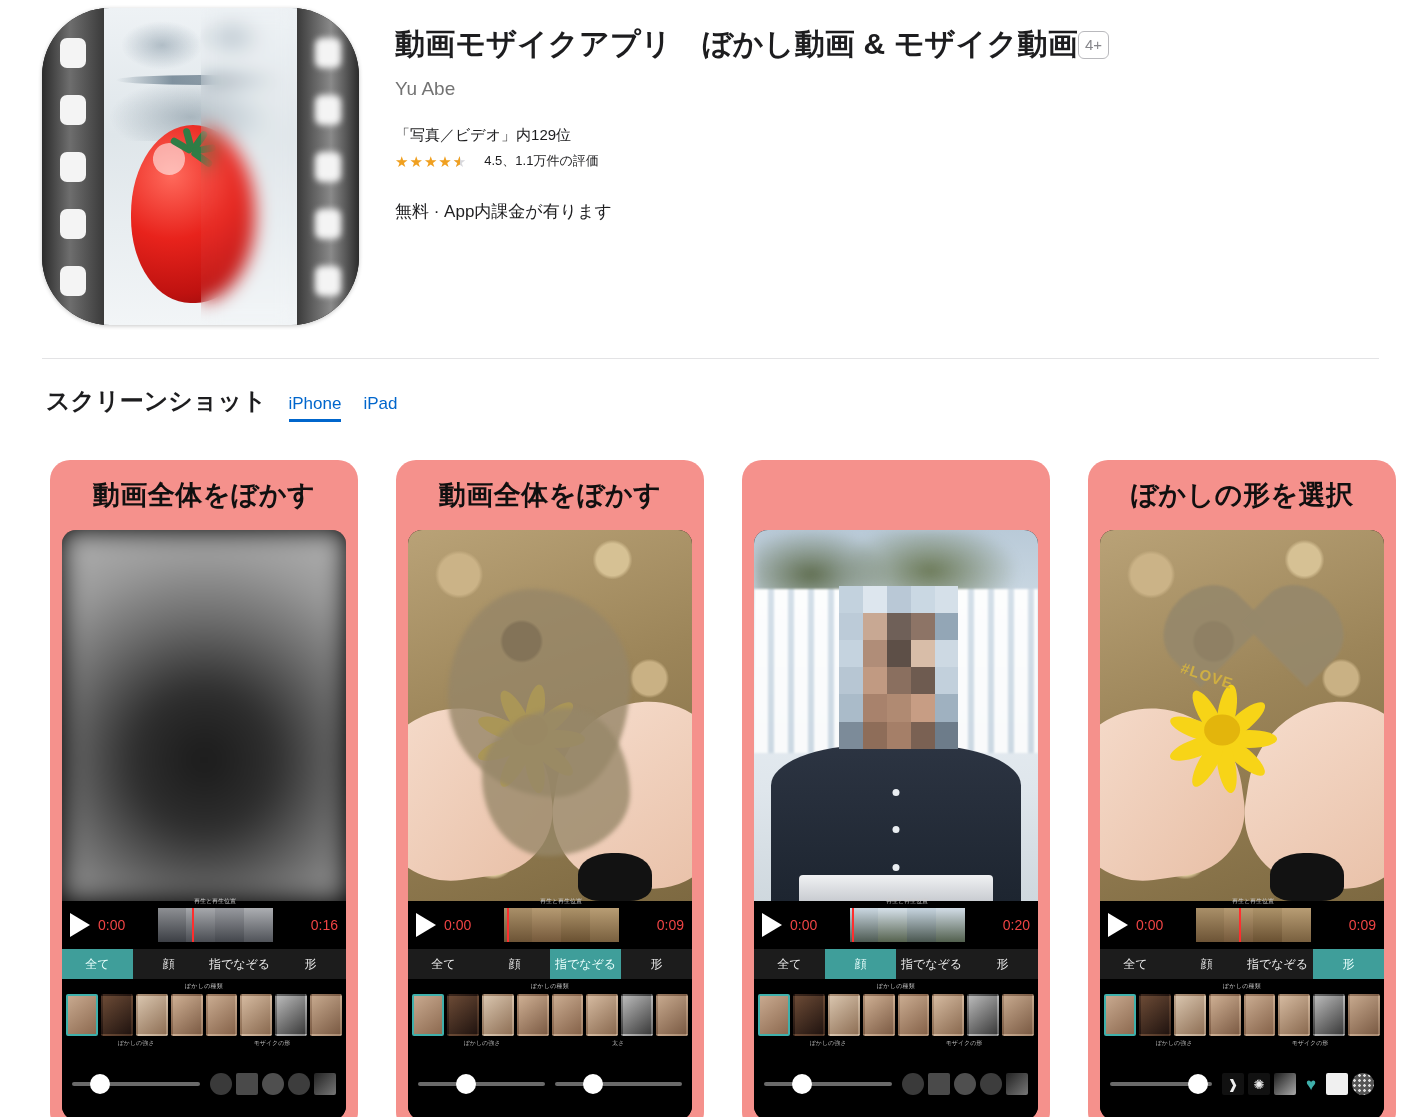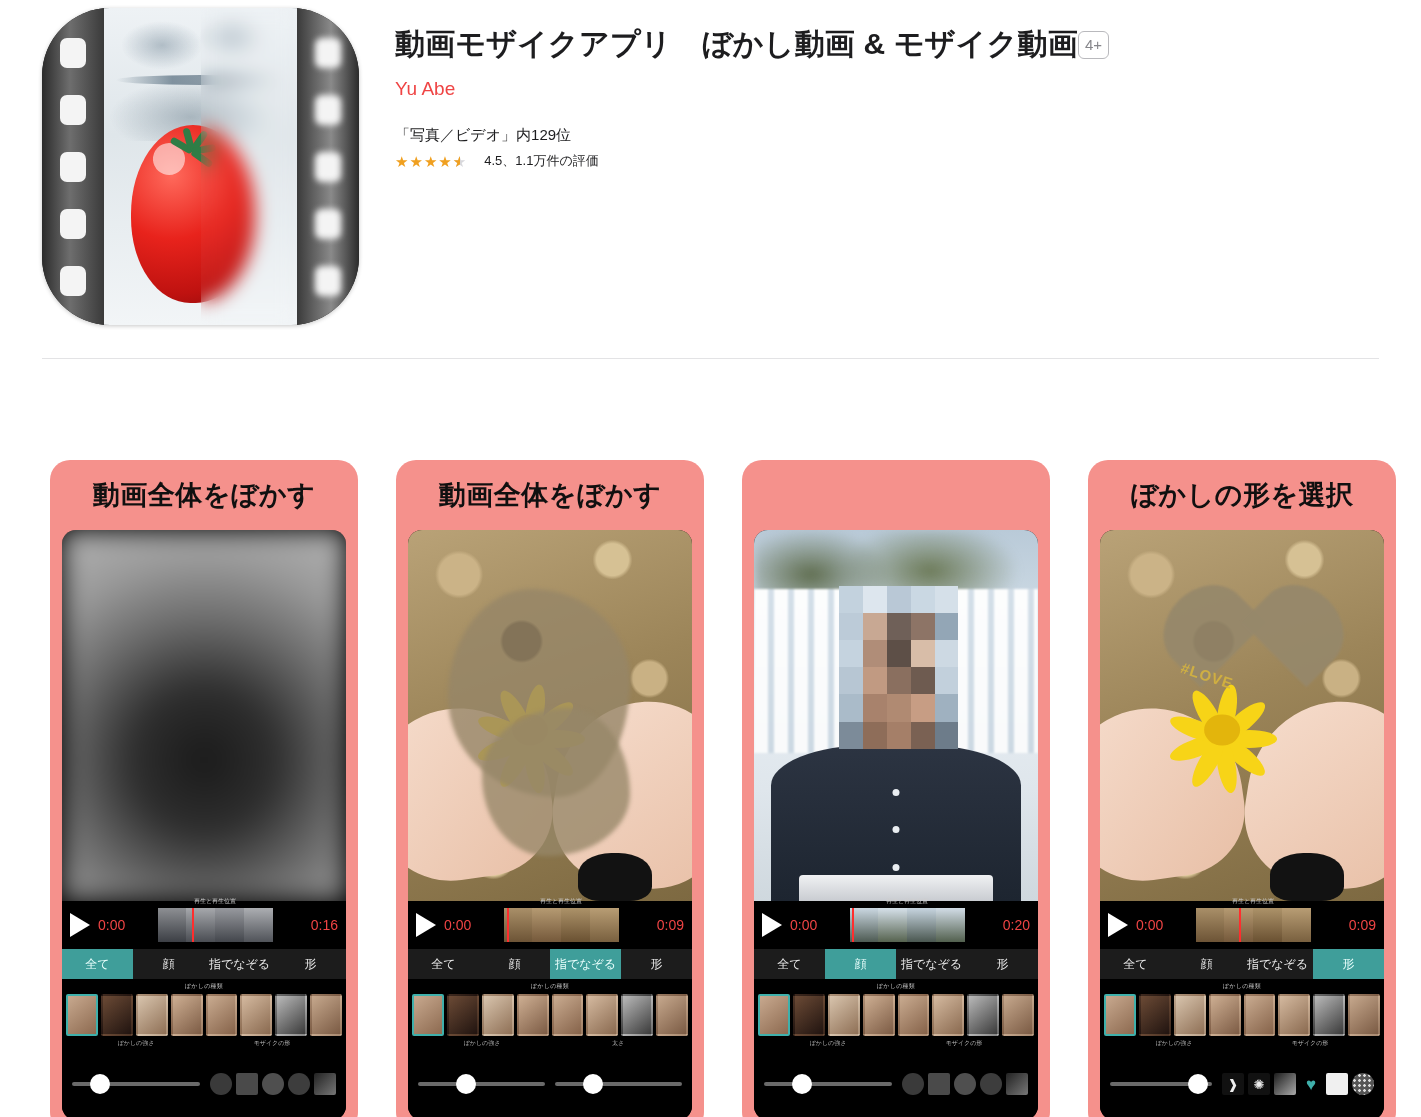"Yu Abe" .app-dev { color: #ef4444 -> #737373 }
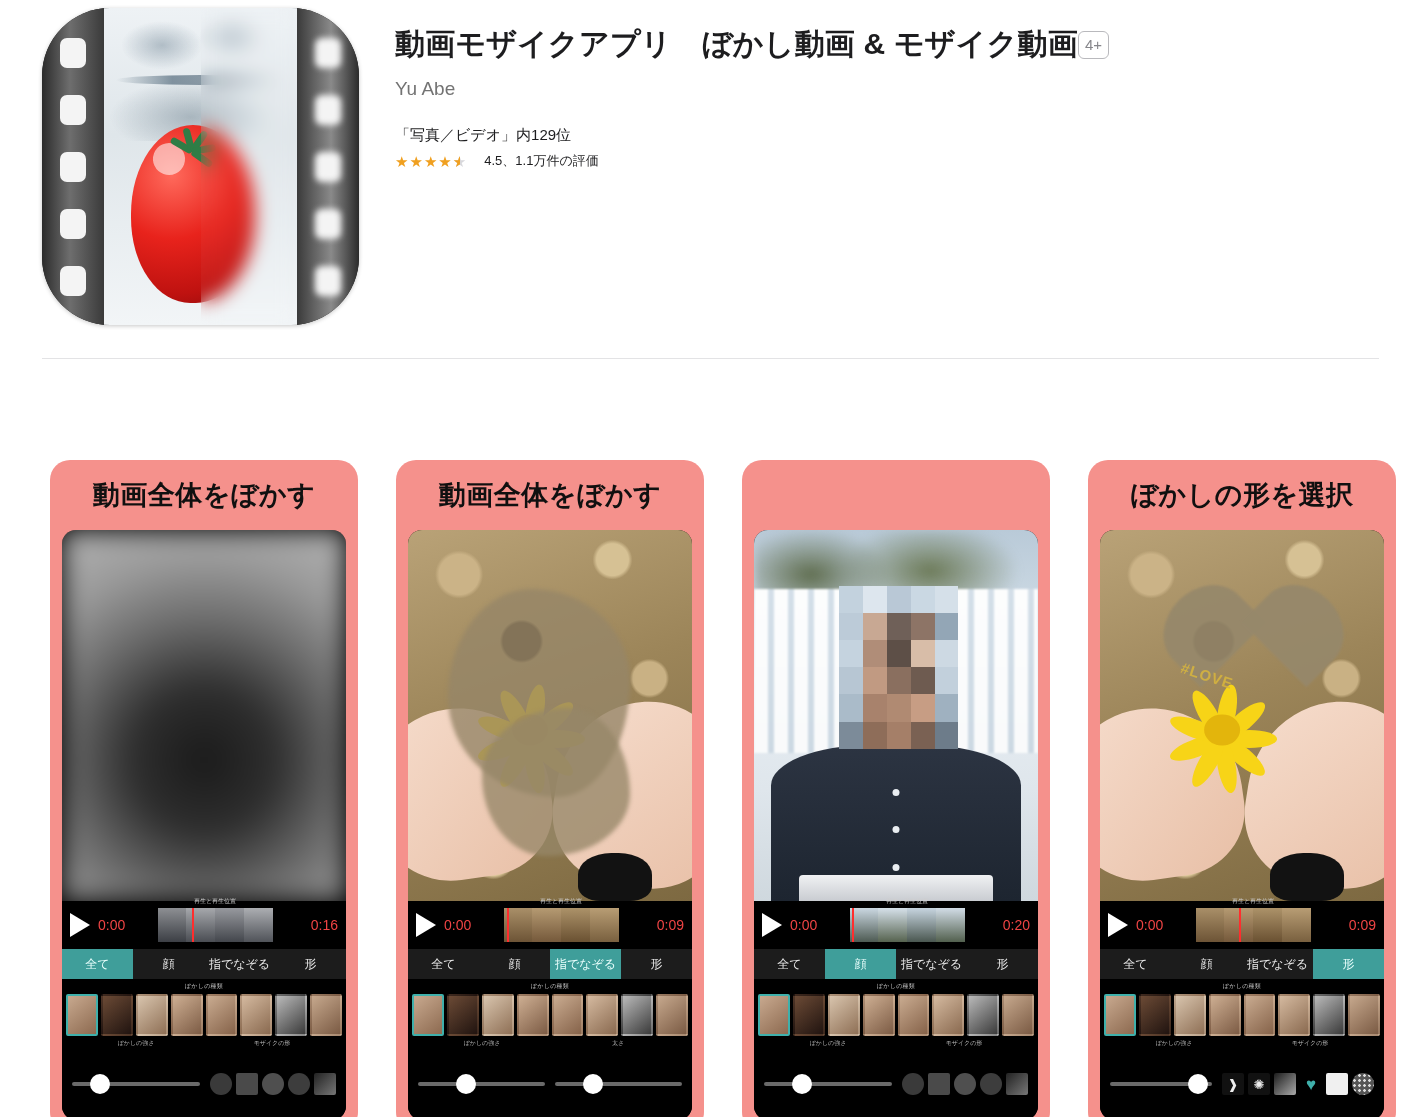"無料 · App内課金が有ります" div.price-row { html: none -> <div>無料 · App内課金が有ります</div> }
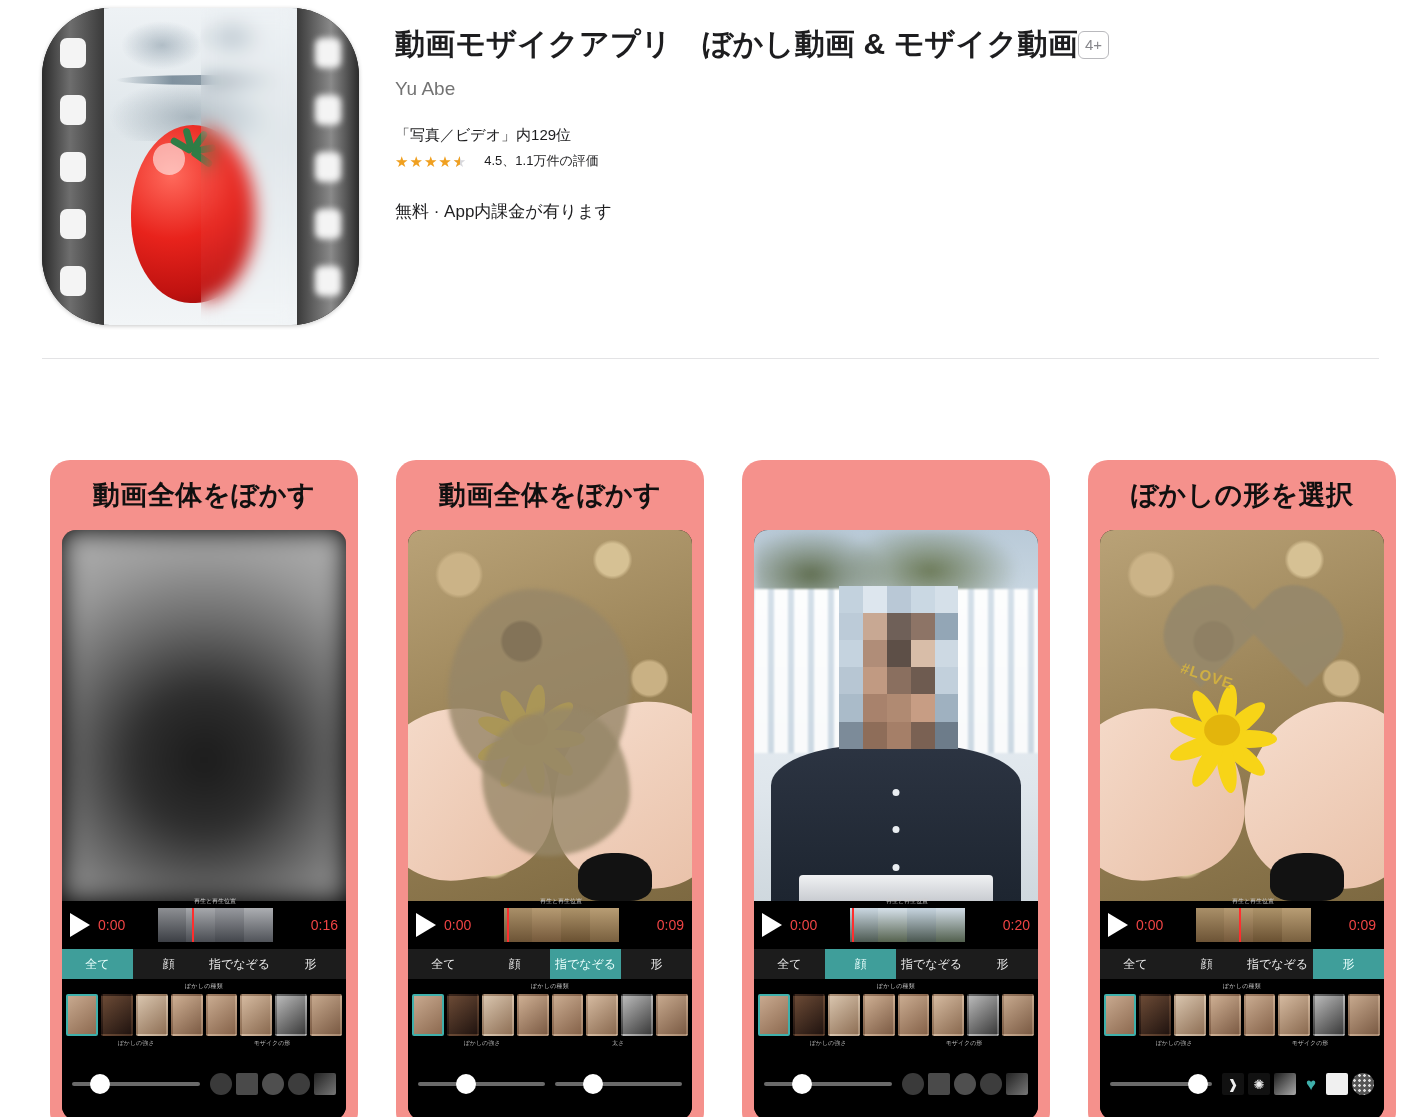"スクリーンショット" div.shots-head { html: none -> <div> <div>スクリーンショット</div> <div>iPhone</div> <div>iPad</div> </div> }
